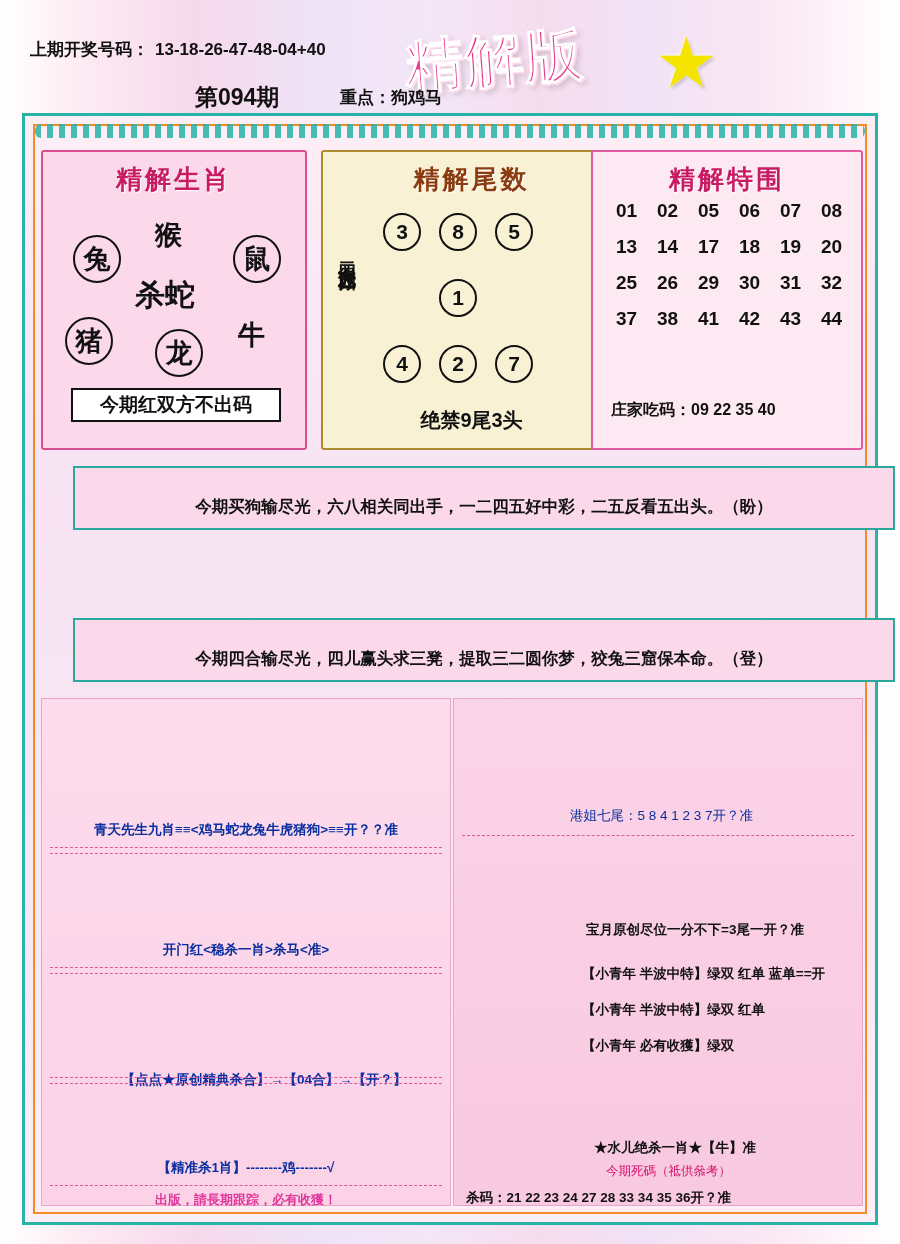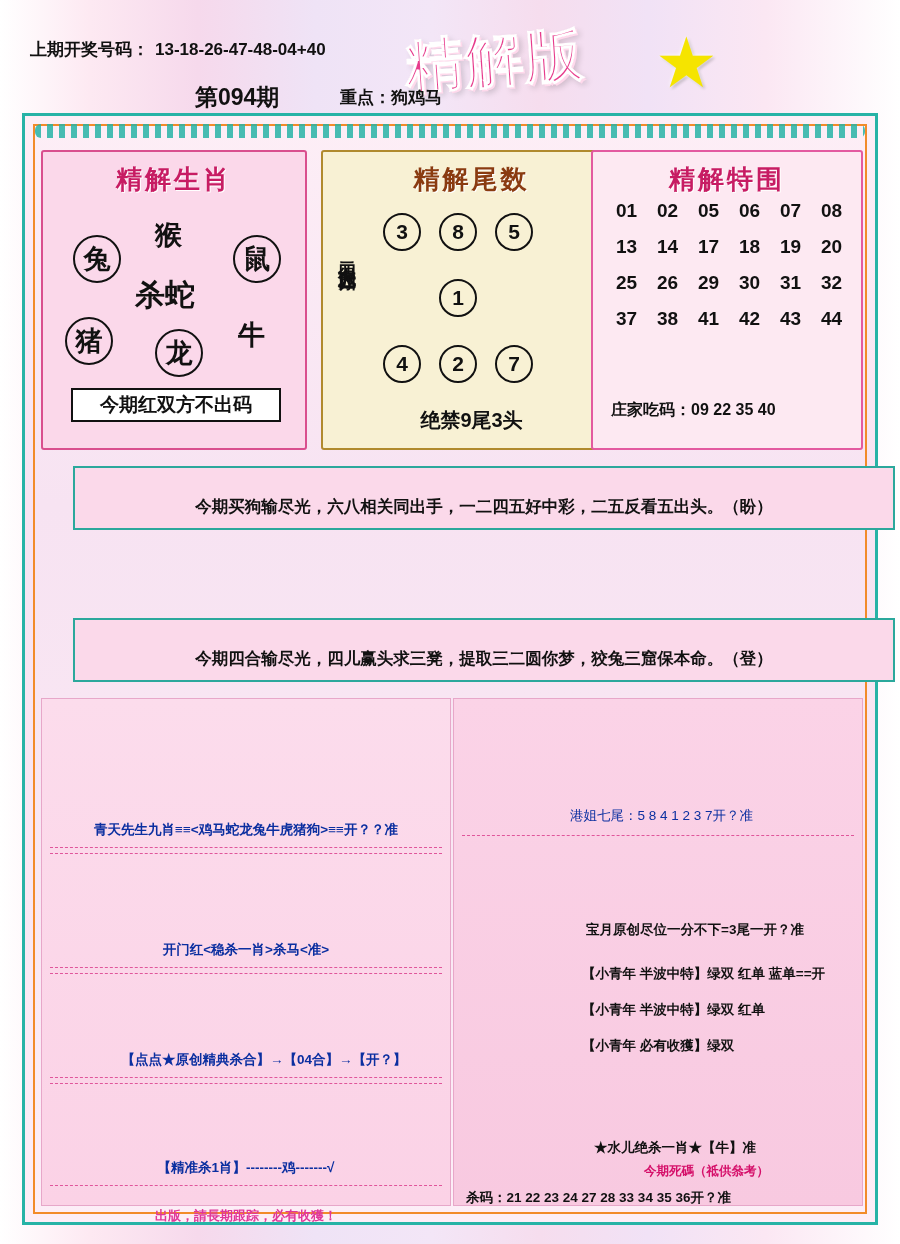"【点点★原创精典杀合】→【04合】→【开？】" div.cl-line { top: 352px -> 372px }
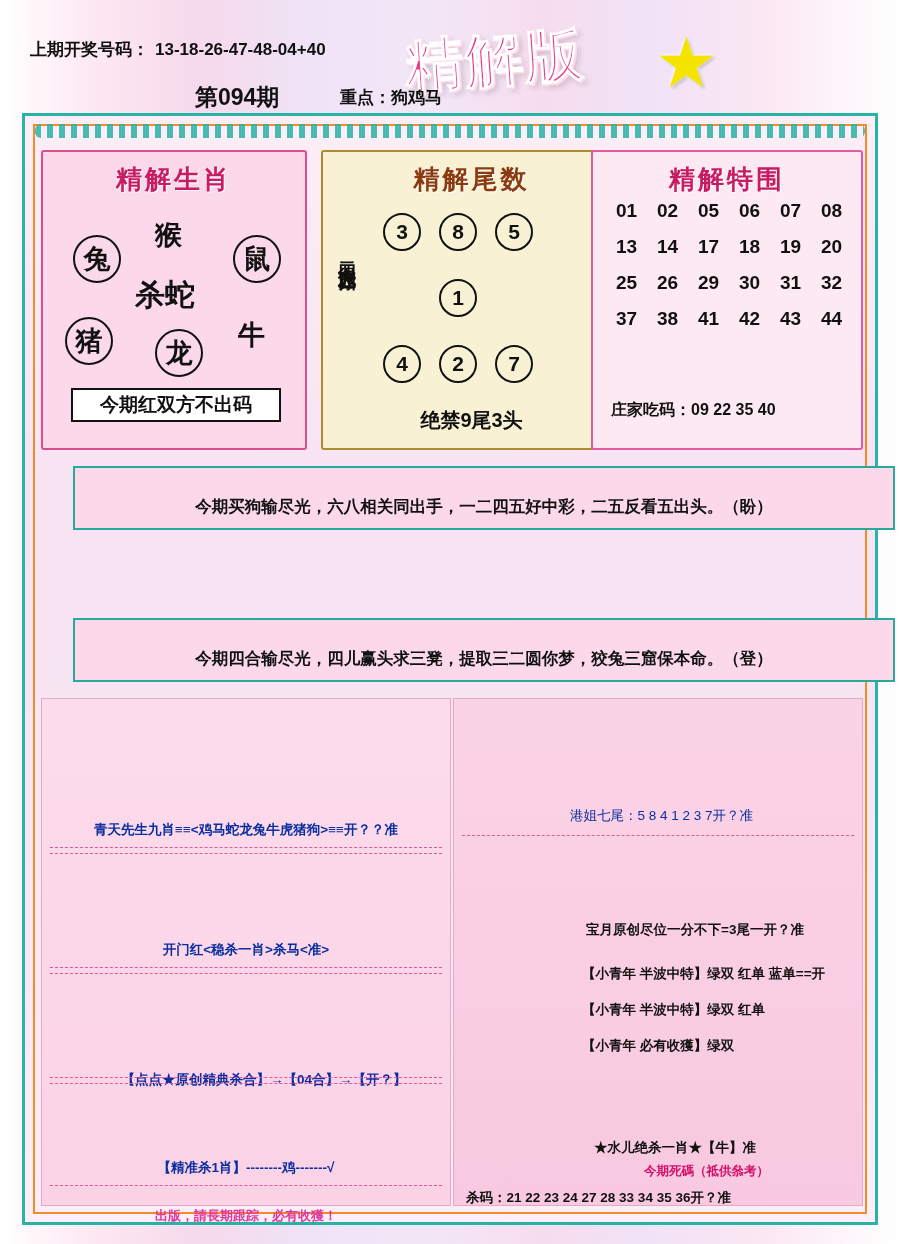"今期死碼（祗供叅考）" .rt.red { font-weight: bold -> normal; margin-left: 38px -> none }
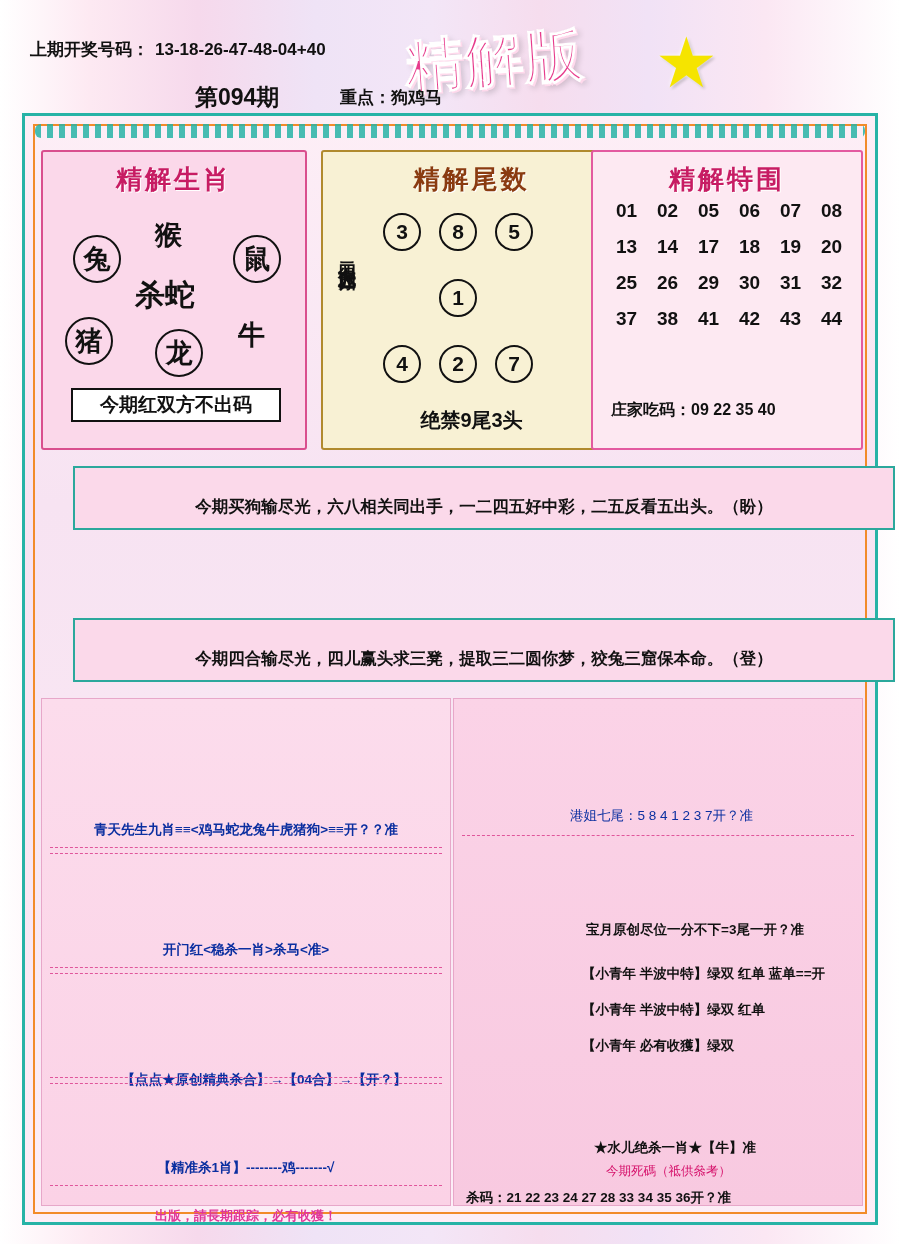"出版，請長期跟踪，必有收獲！" .footnote { margin-top: 16px -> none }
